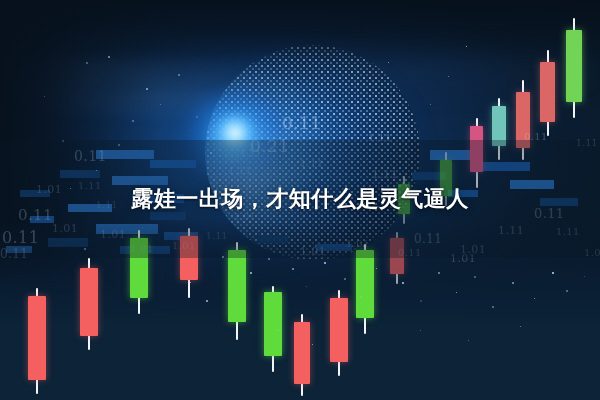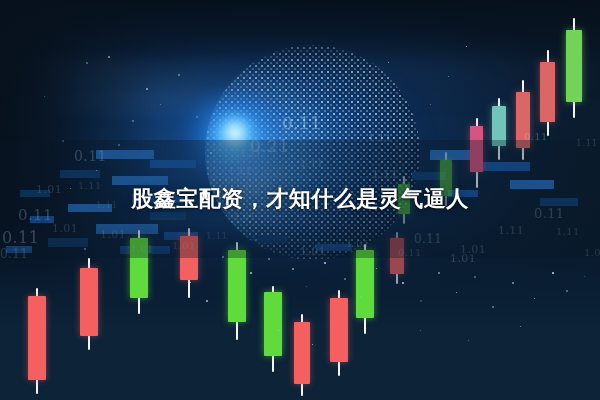"股鑫宝配资，才知什么是灵气逼人" div.tline { text: 股鑫宝配资 -> 露娃一出场 }
